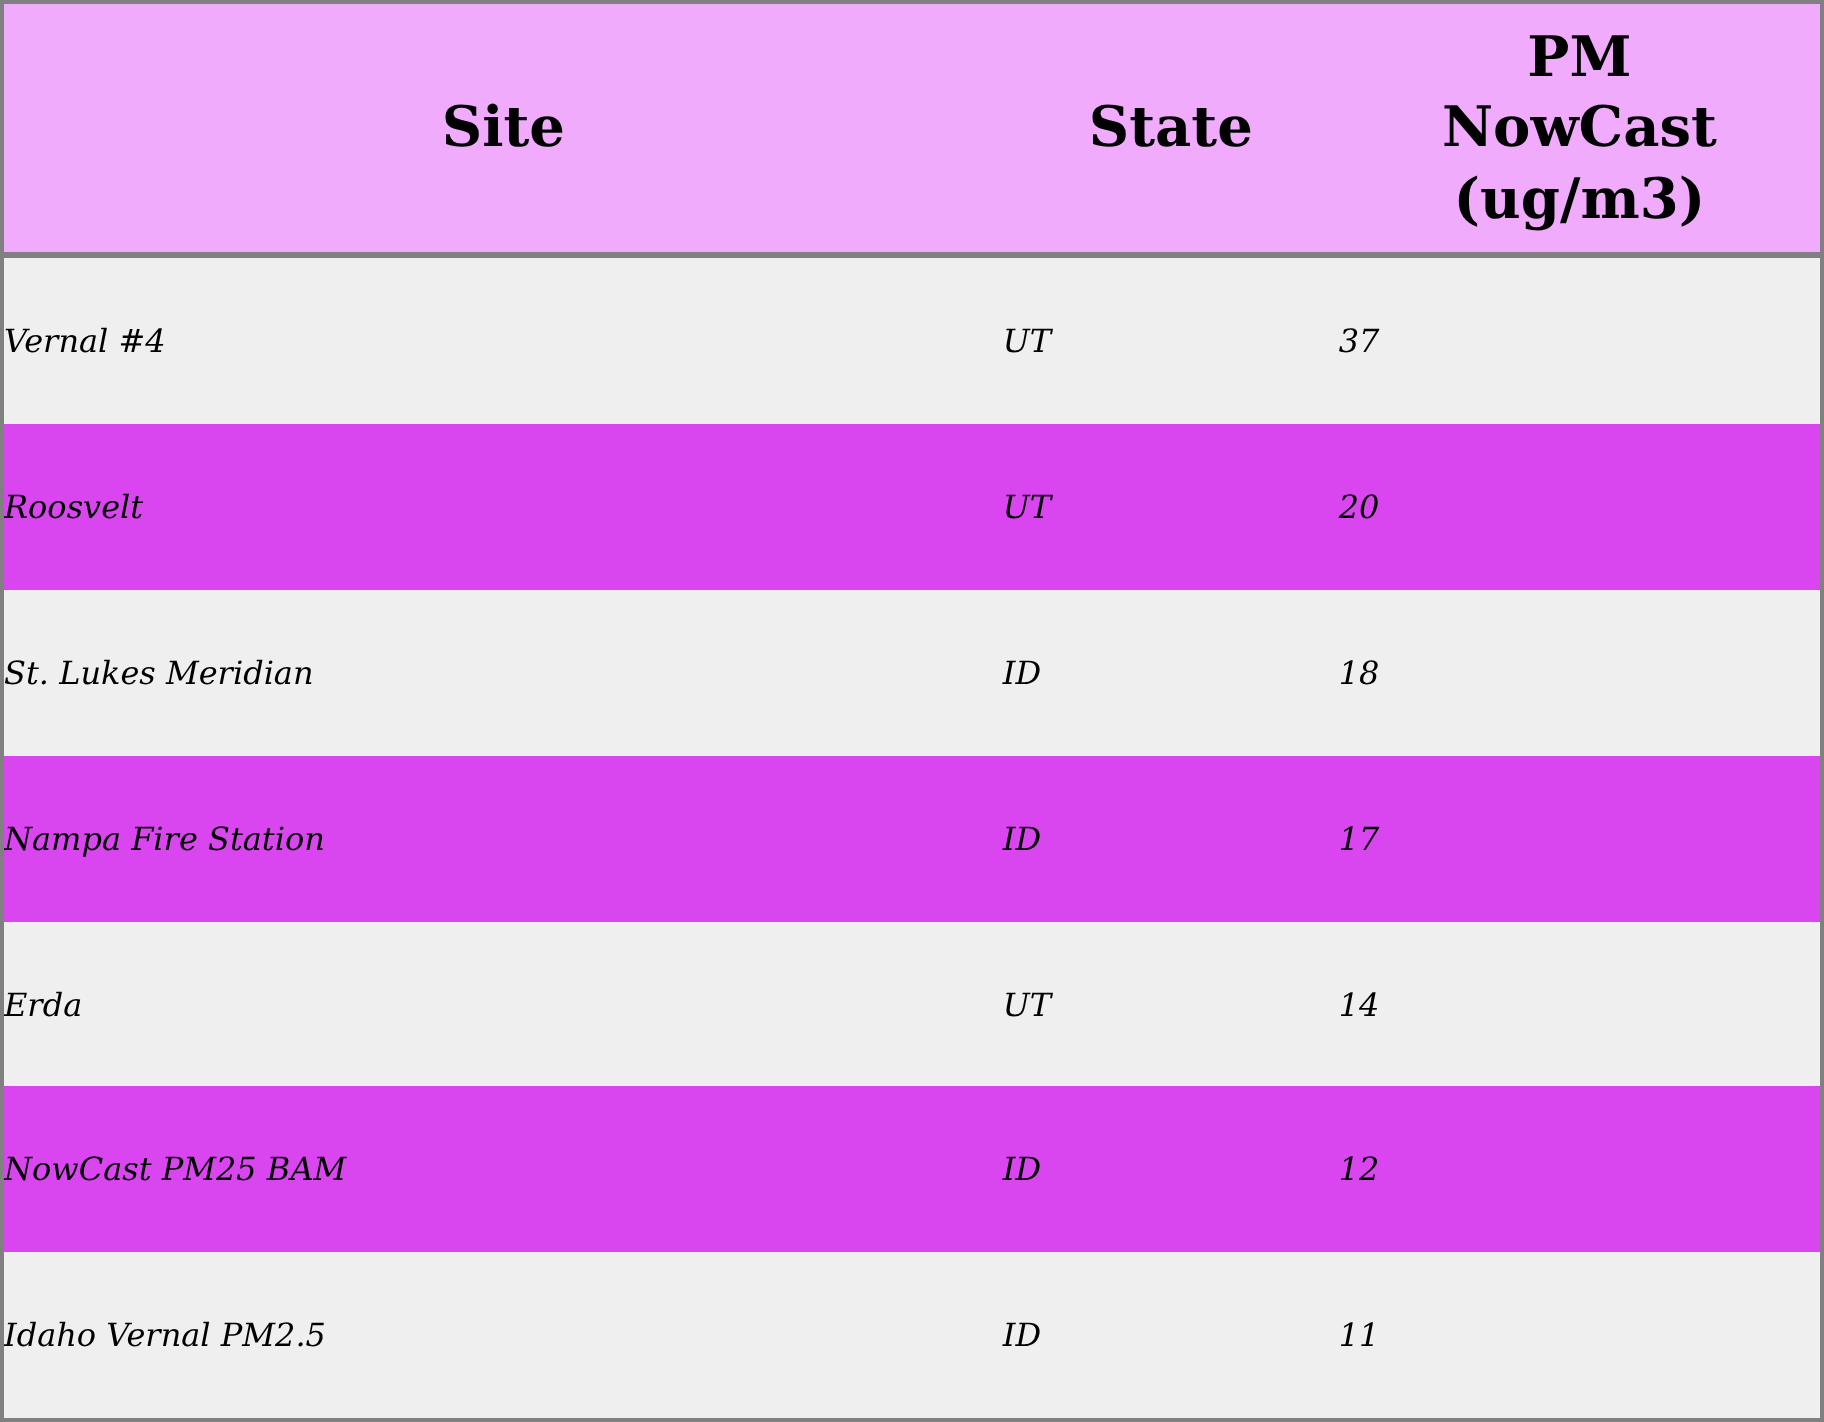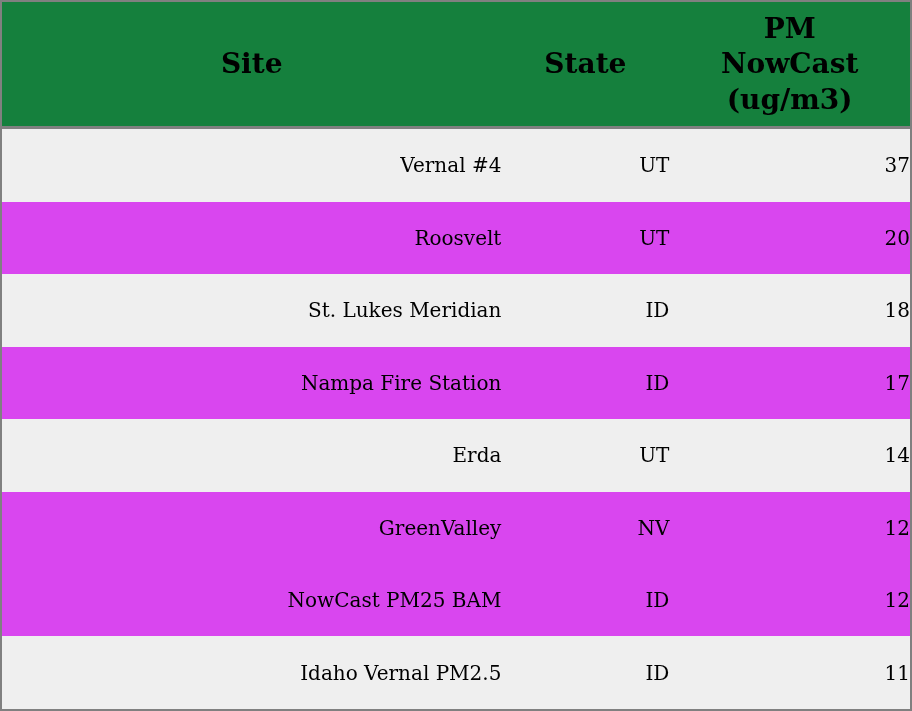"PM NowCast (ug/m3)" thead th { background: #15803d -> #f0abfc }
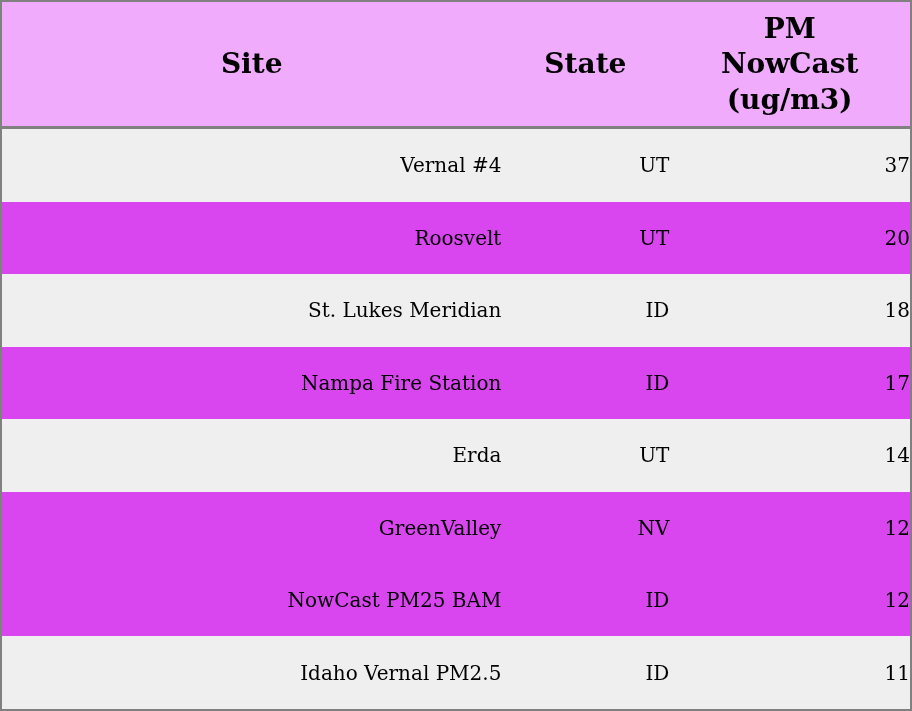"Vernal #4" tbody td { font-size: 20px -> 16px; font-style: none -> italic; text-align: right -> left }
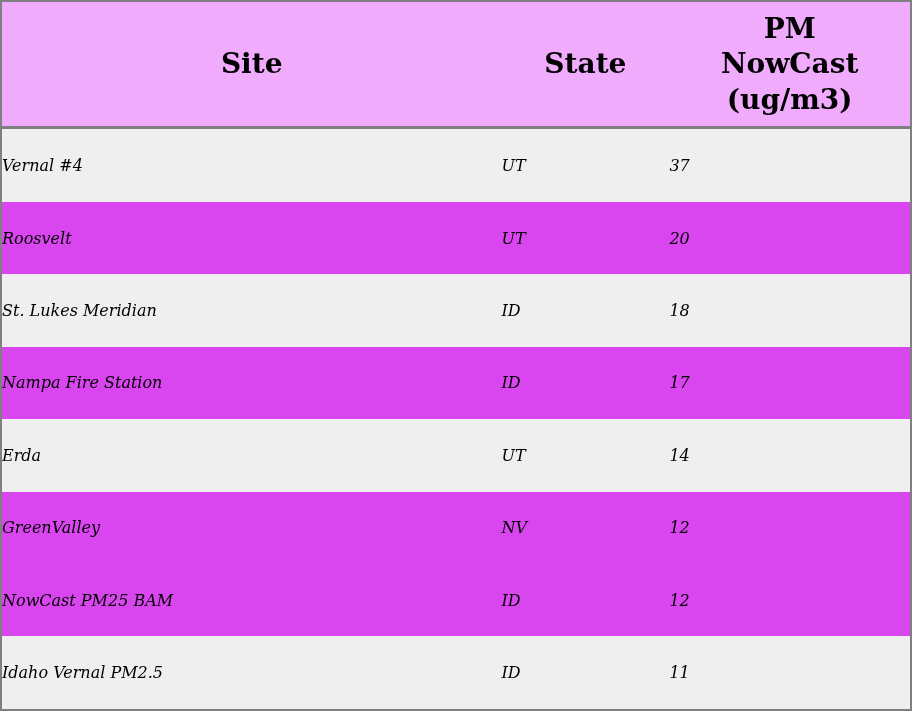"GreenValley" tr.even { html: <tr> <td>GreenValley</td> <td>NV</td> <td>12</td> </tr> -> none }
